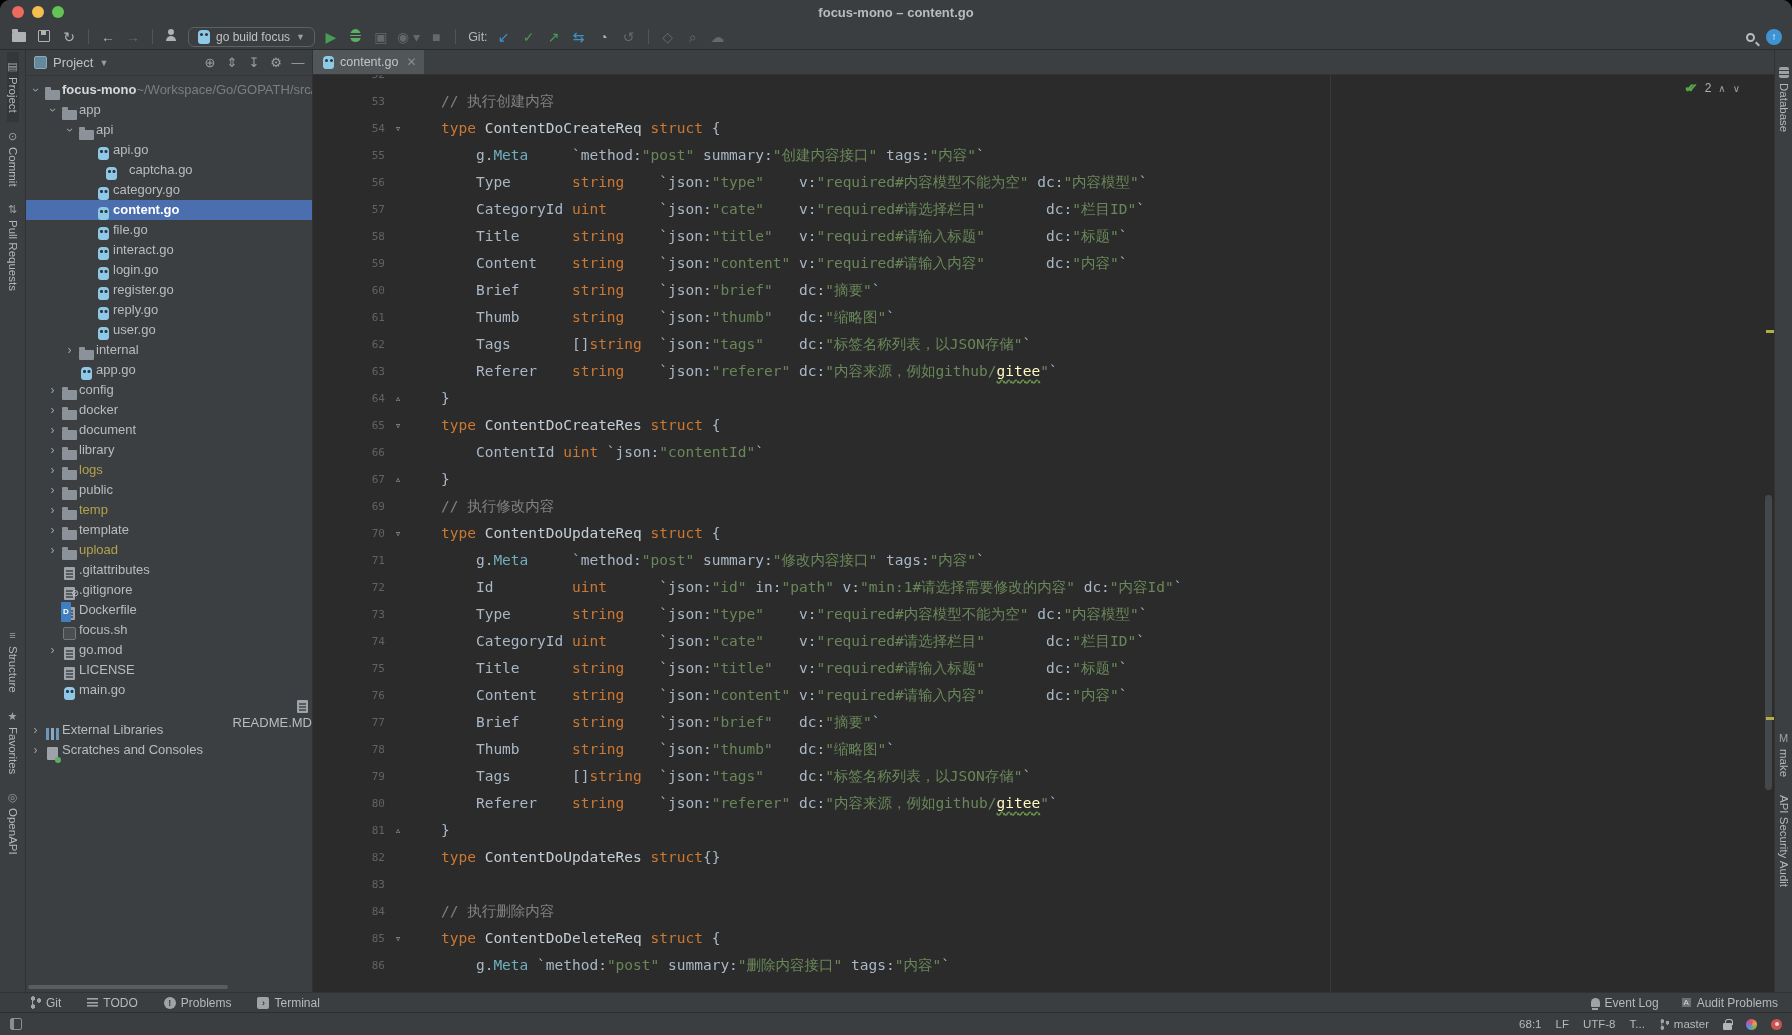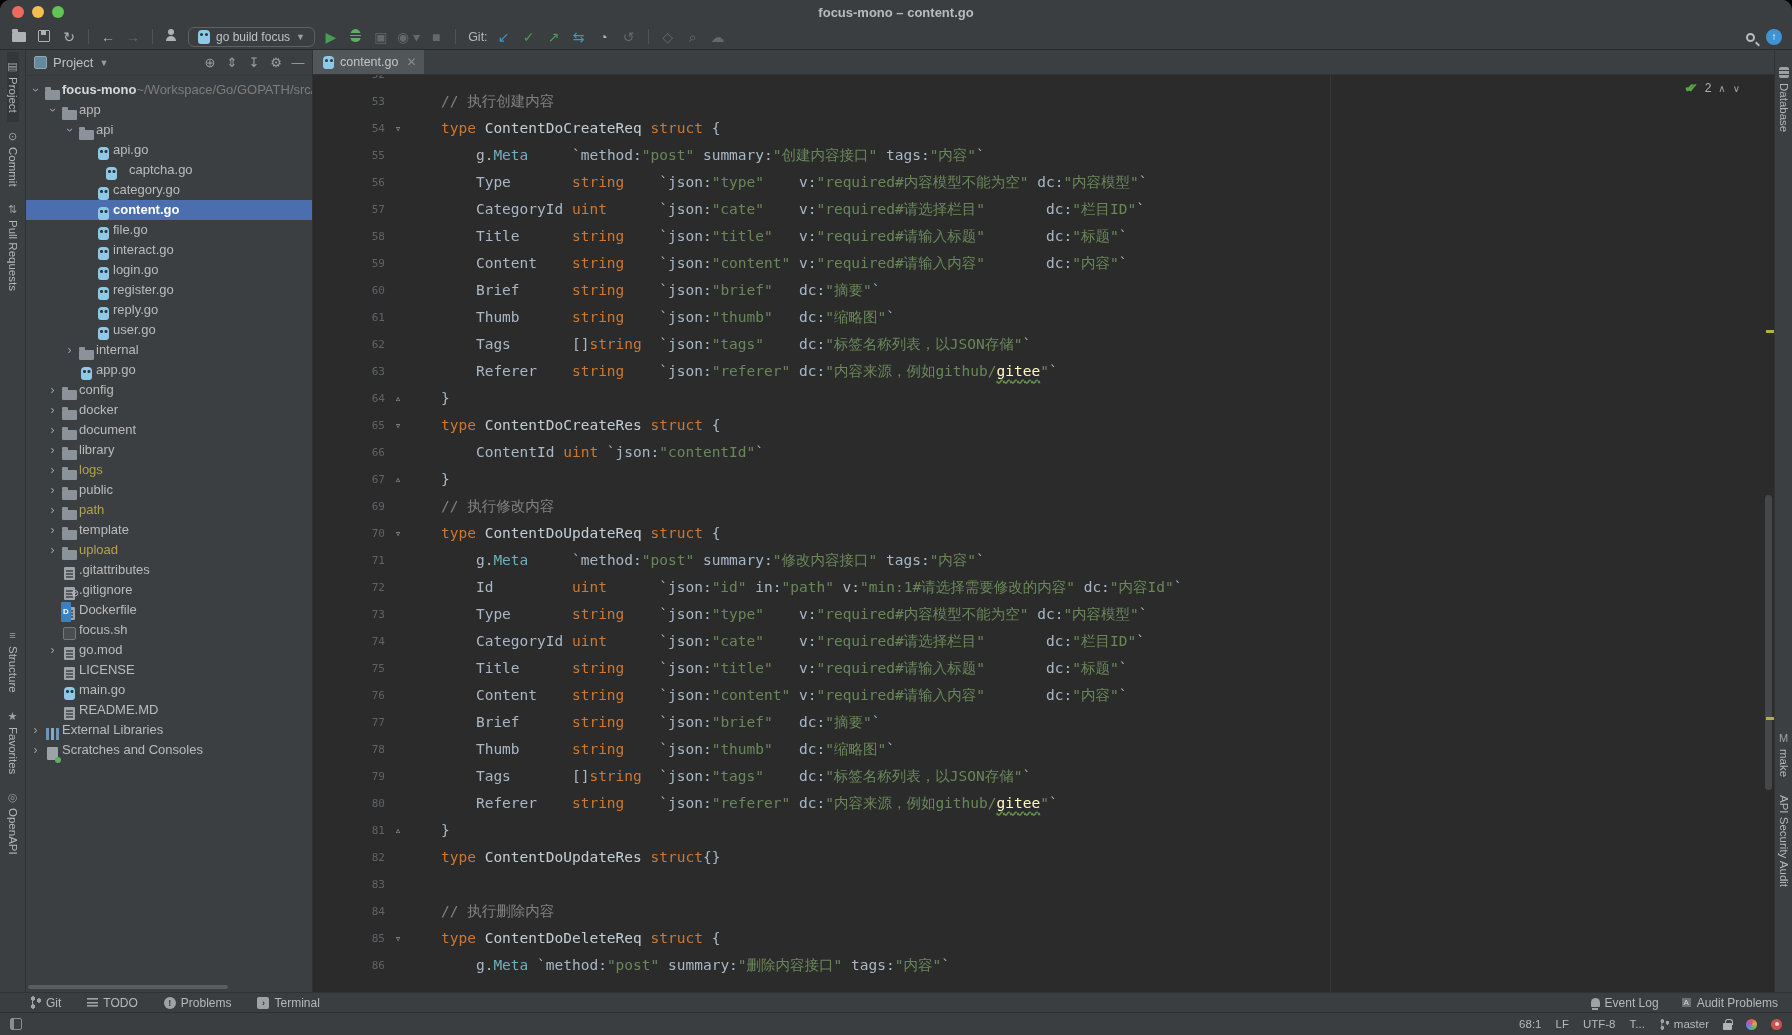"path" span.tlabel { text: path -> temp }
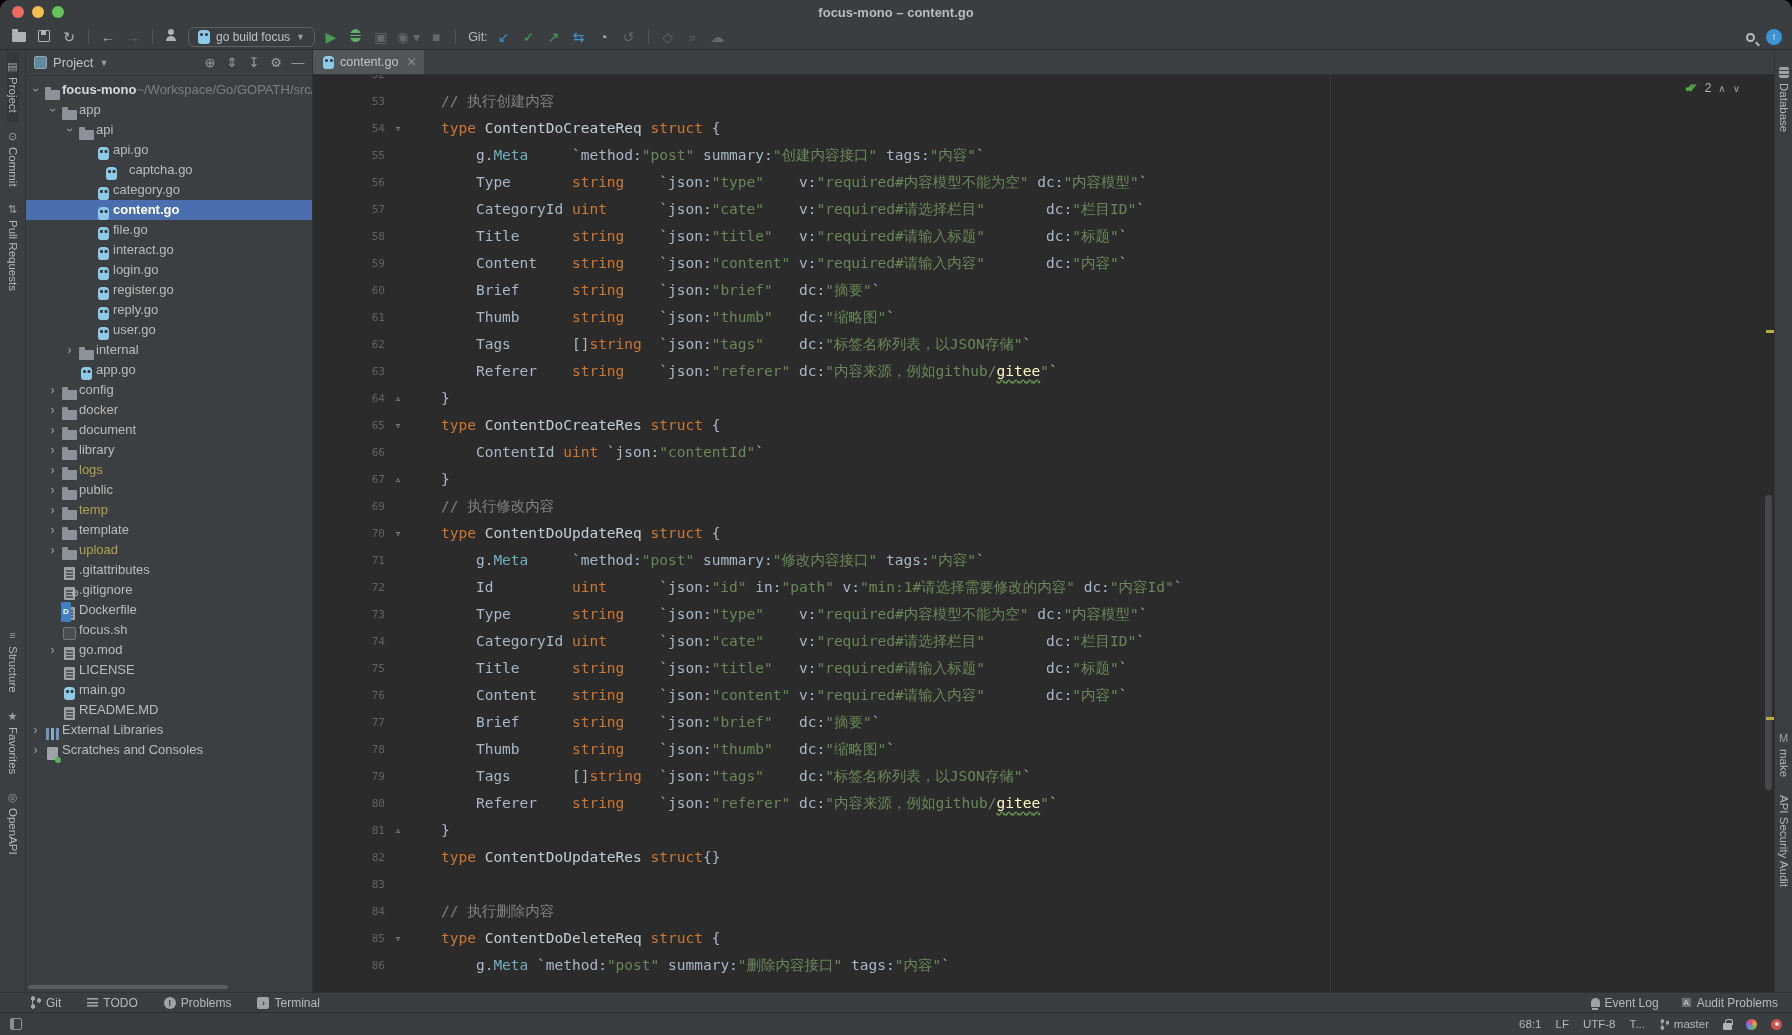"README.MD" div.trow { flex-direction: none -> column }
